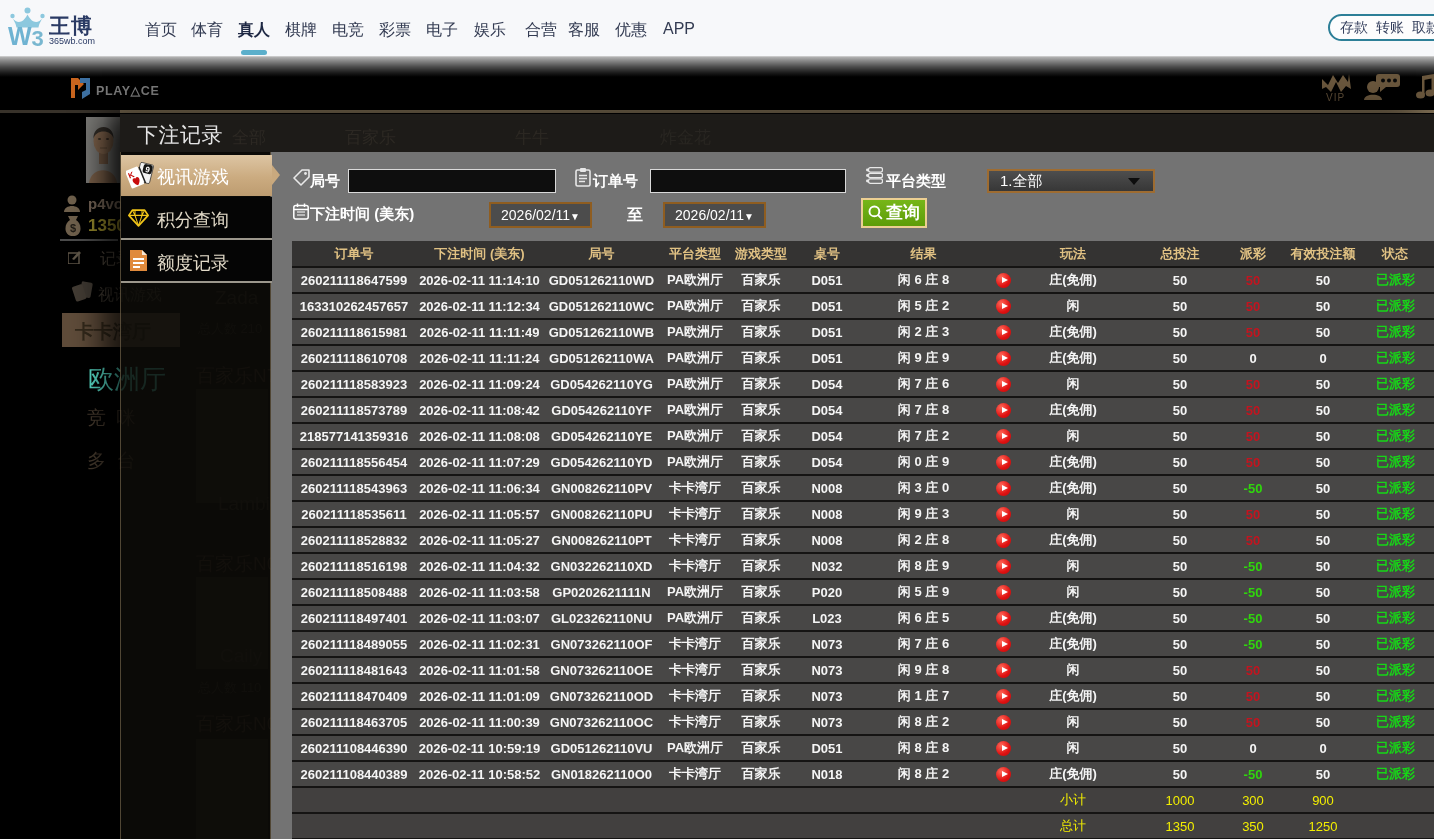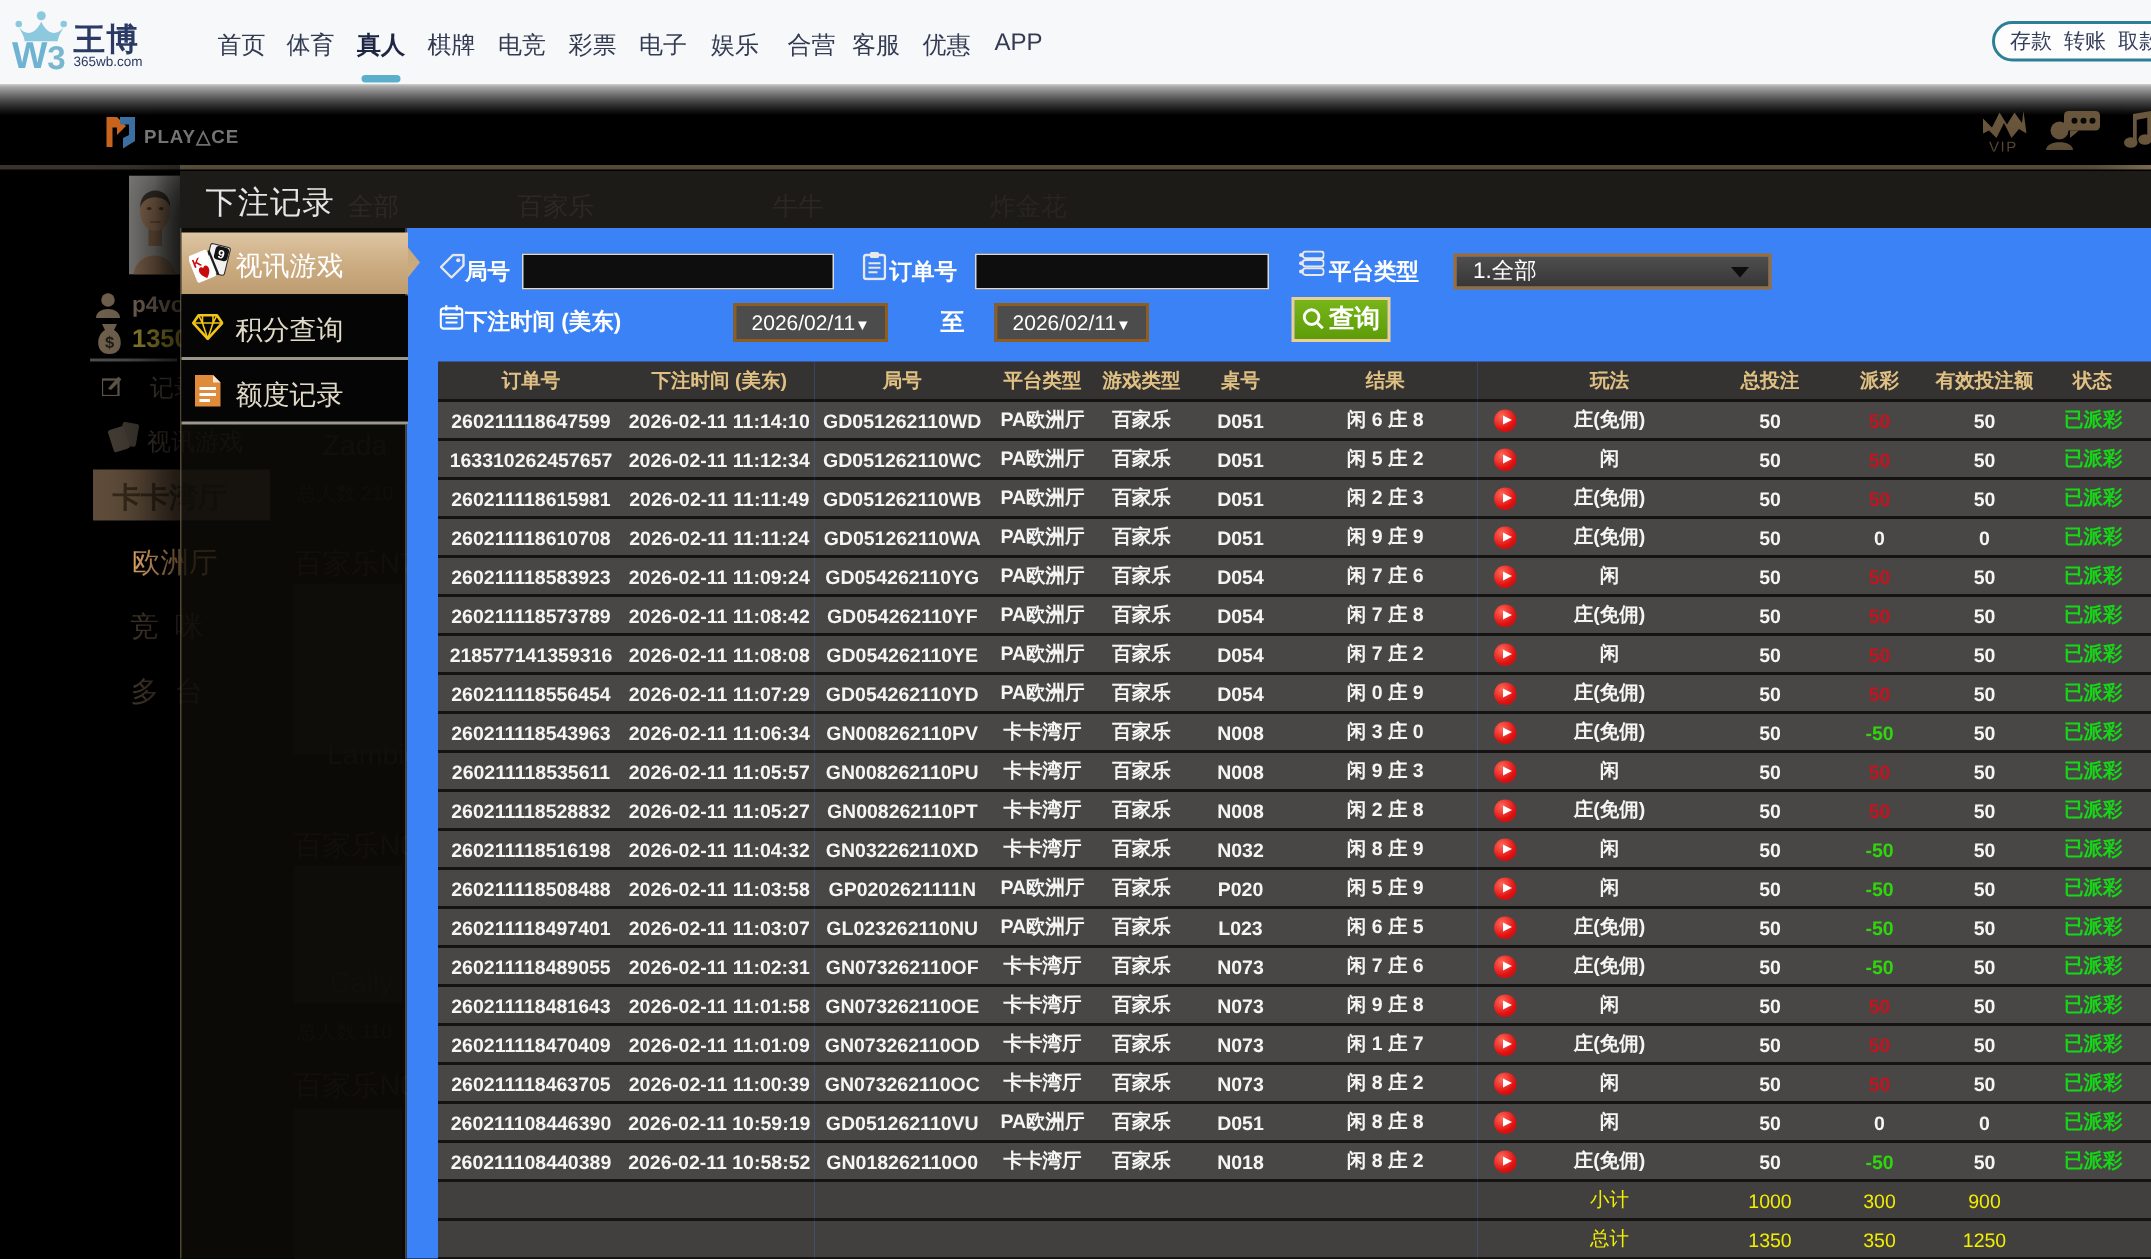"局号" #content { background: #3b82f6 -> #737373 }
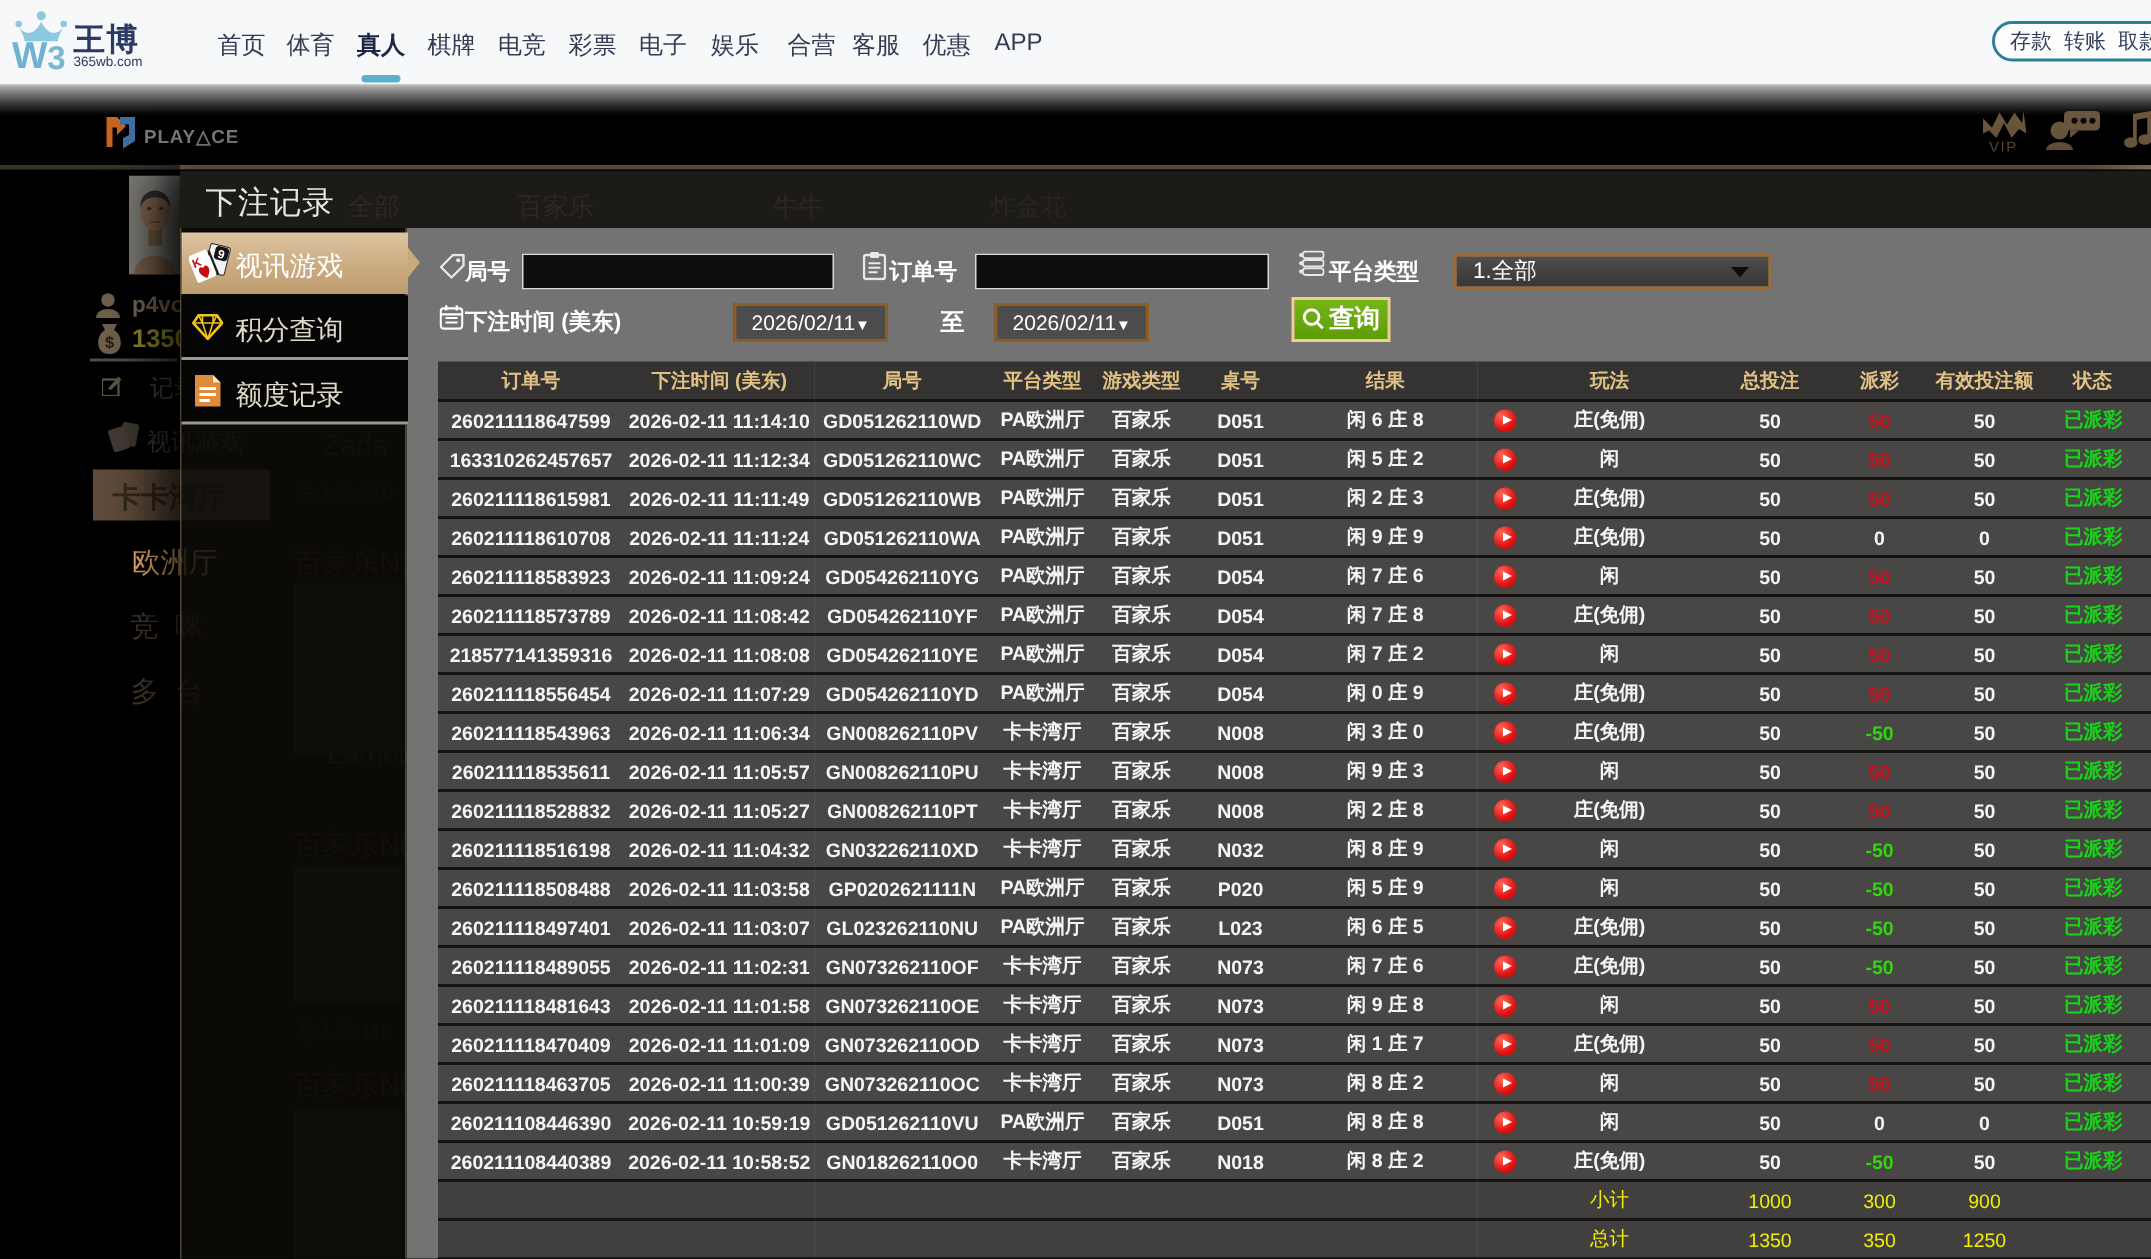"1.全部" div.fsel { left: 698px -> 716px; width: 212px -> 168px }
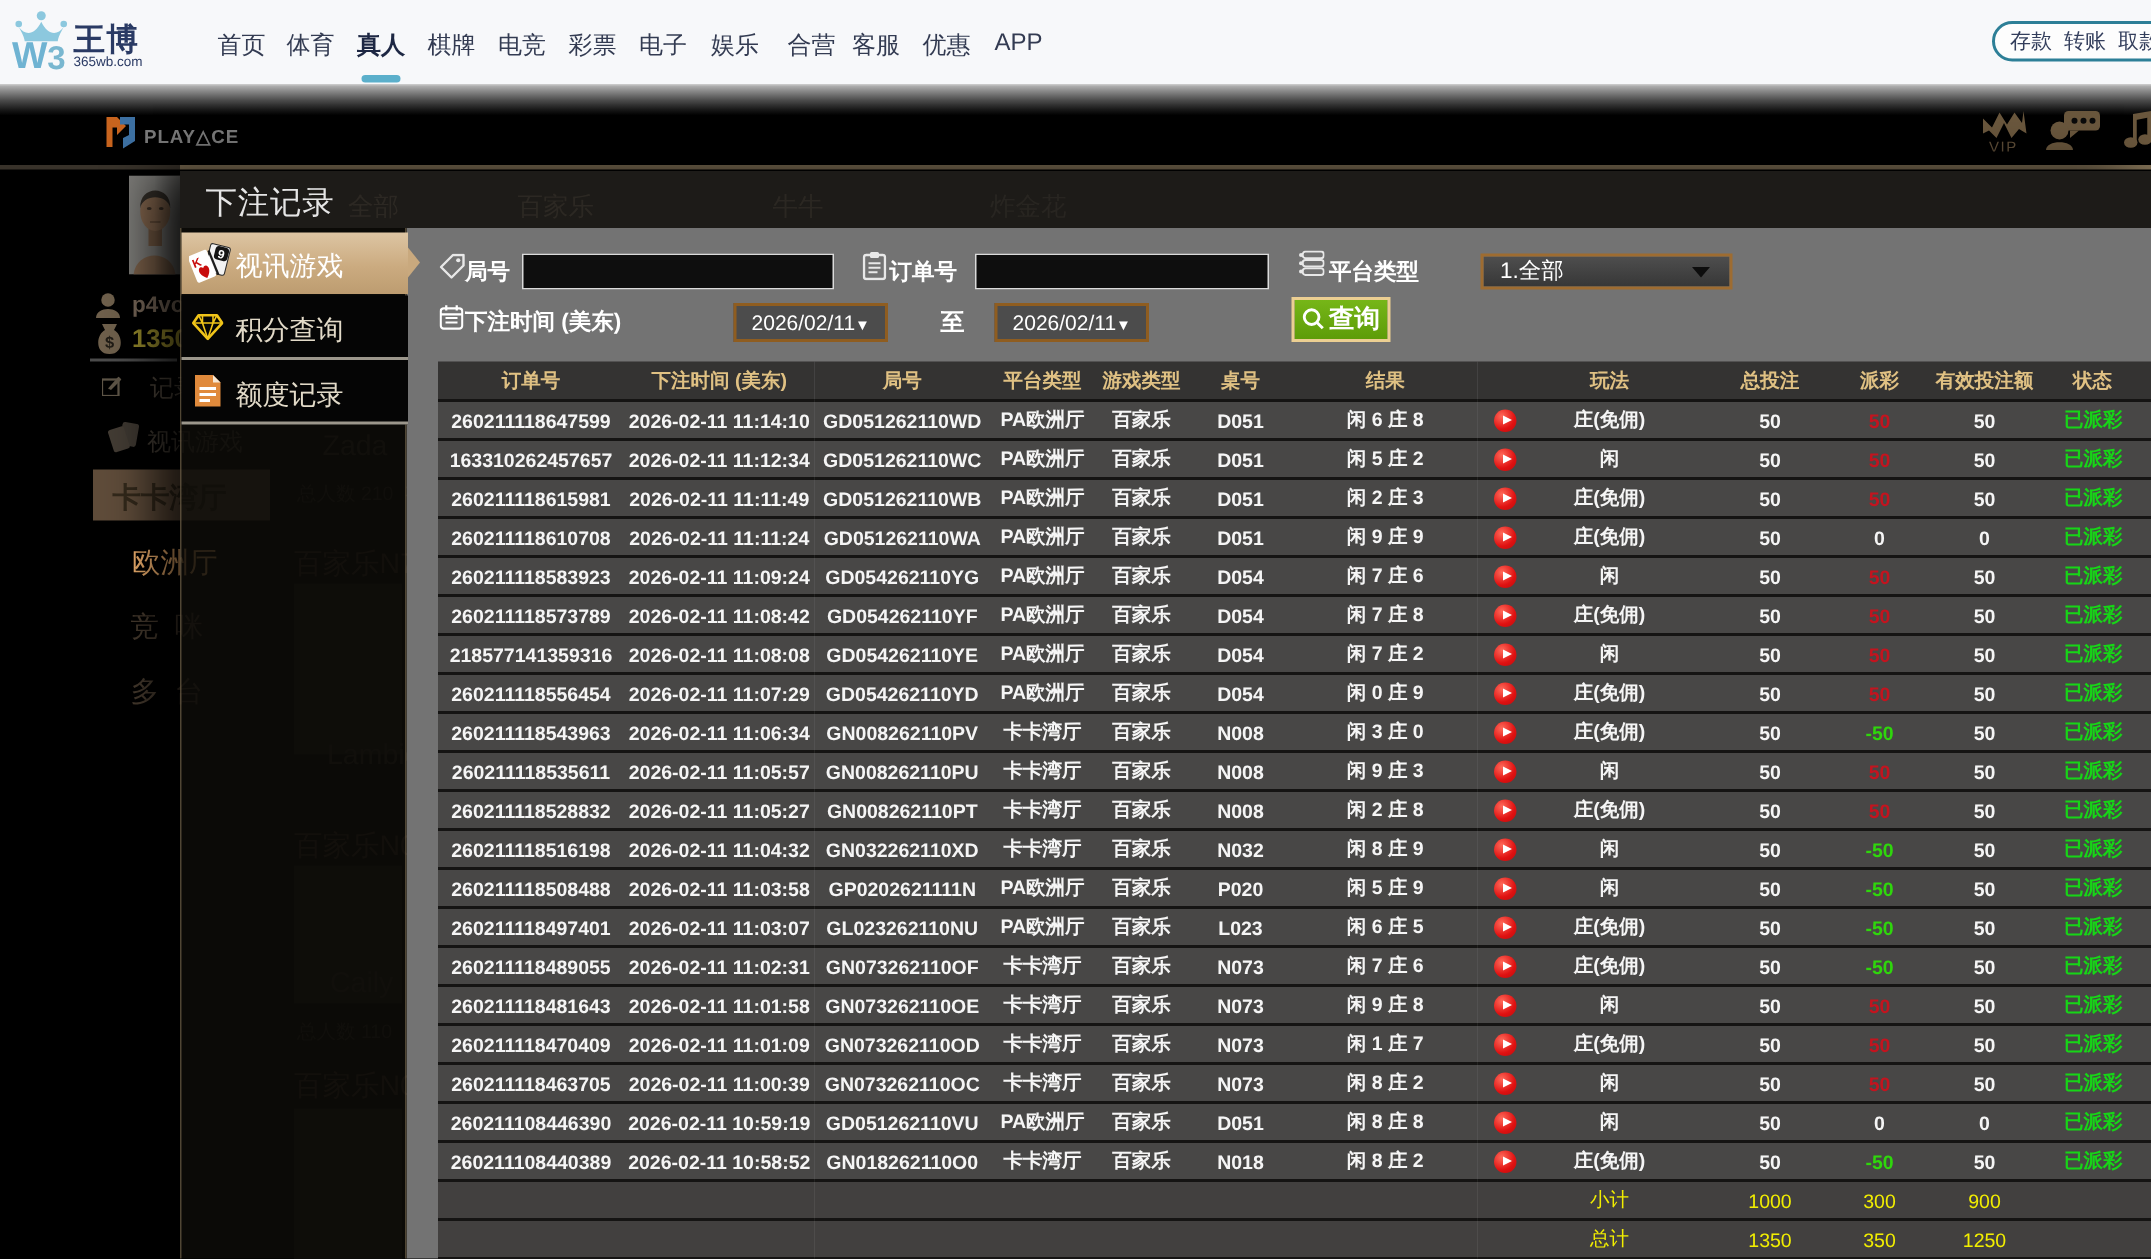"欧洲厅" div.bgt { color: #fdba74 -> #5eead4; font-size: 19px -> 26px }
